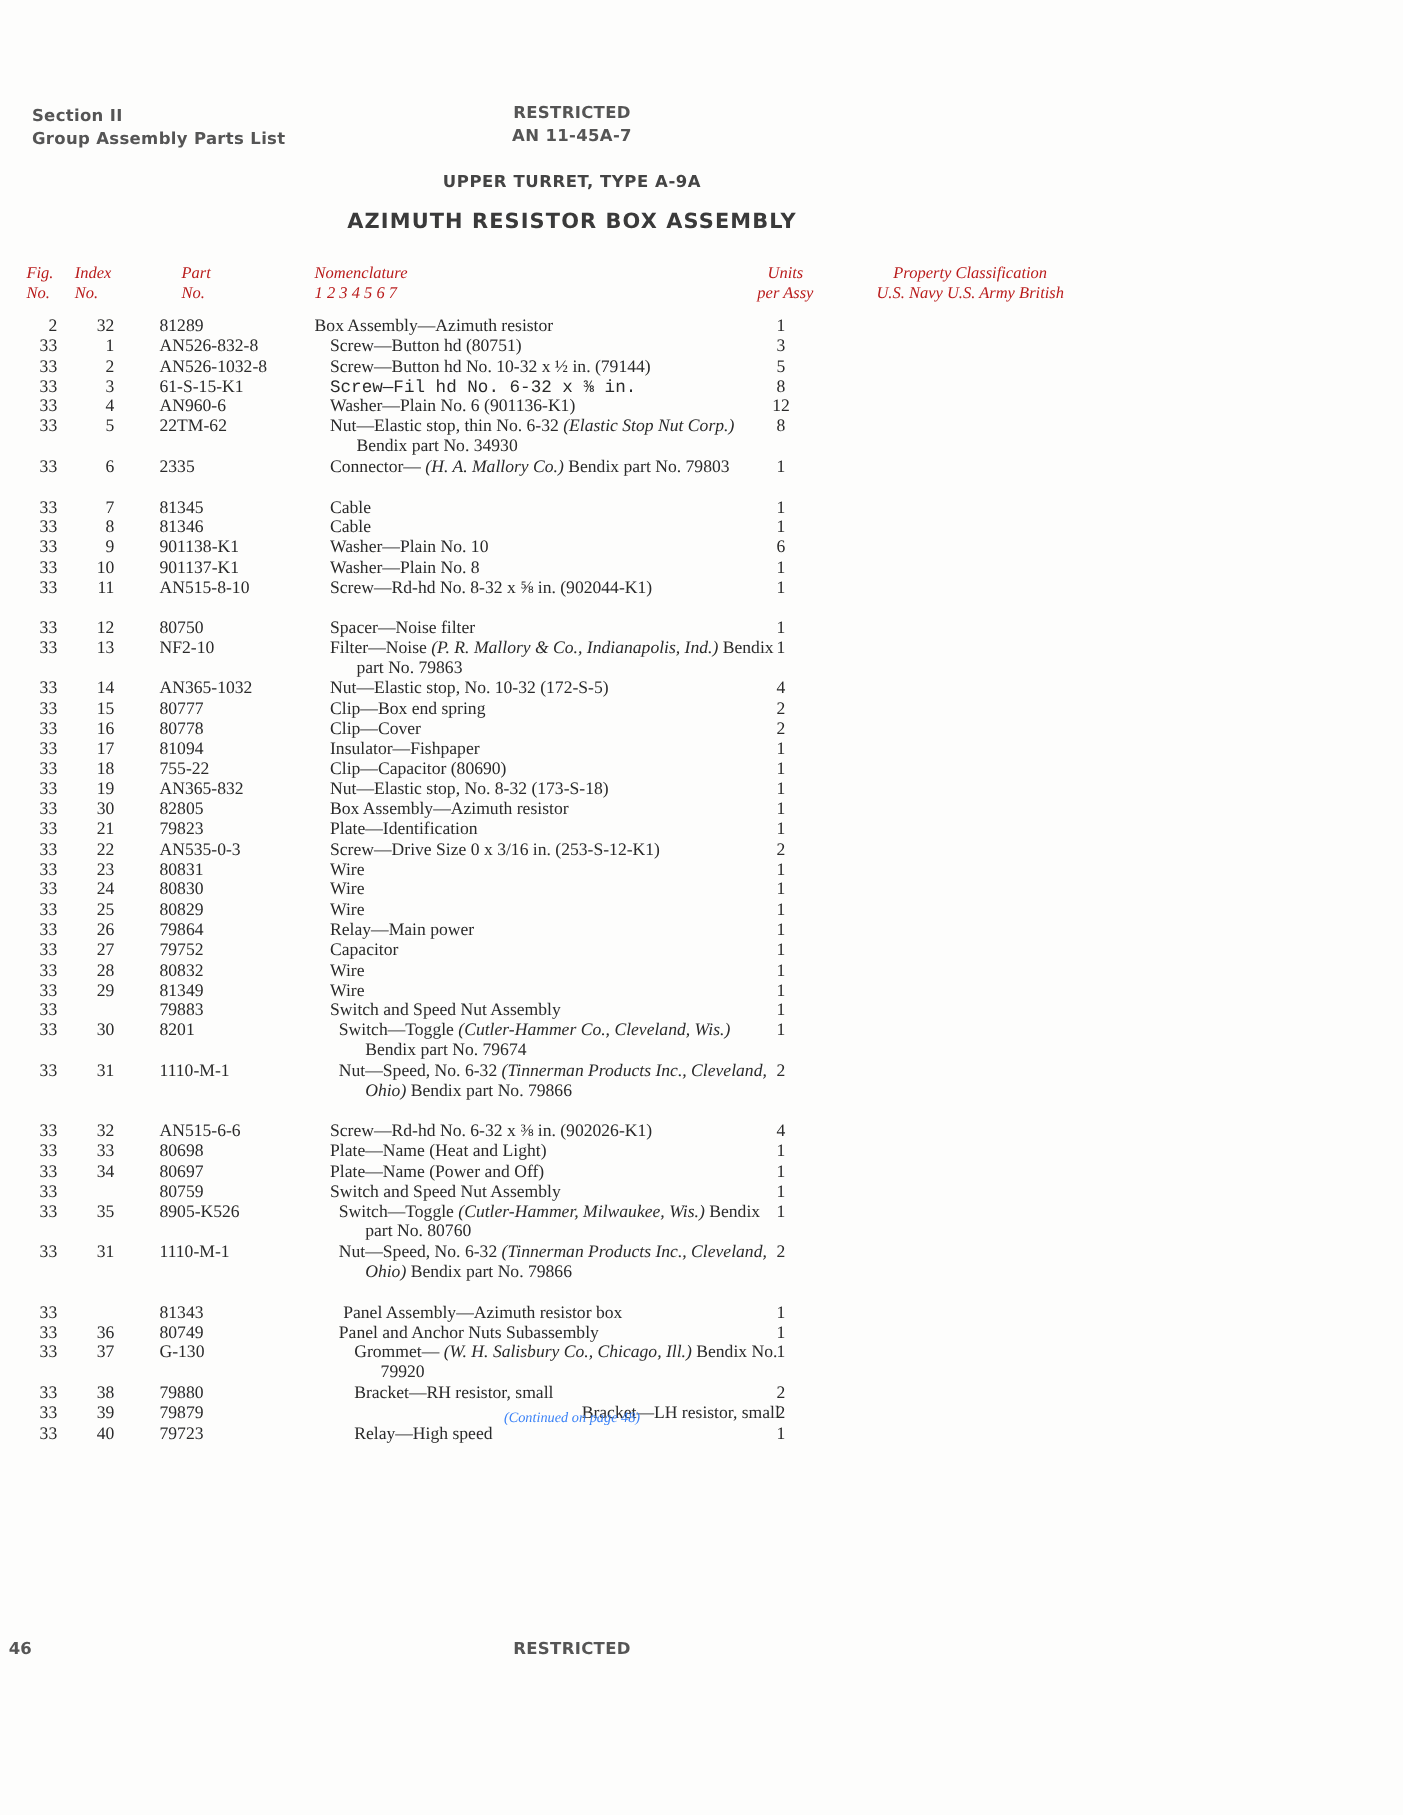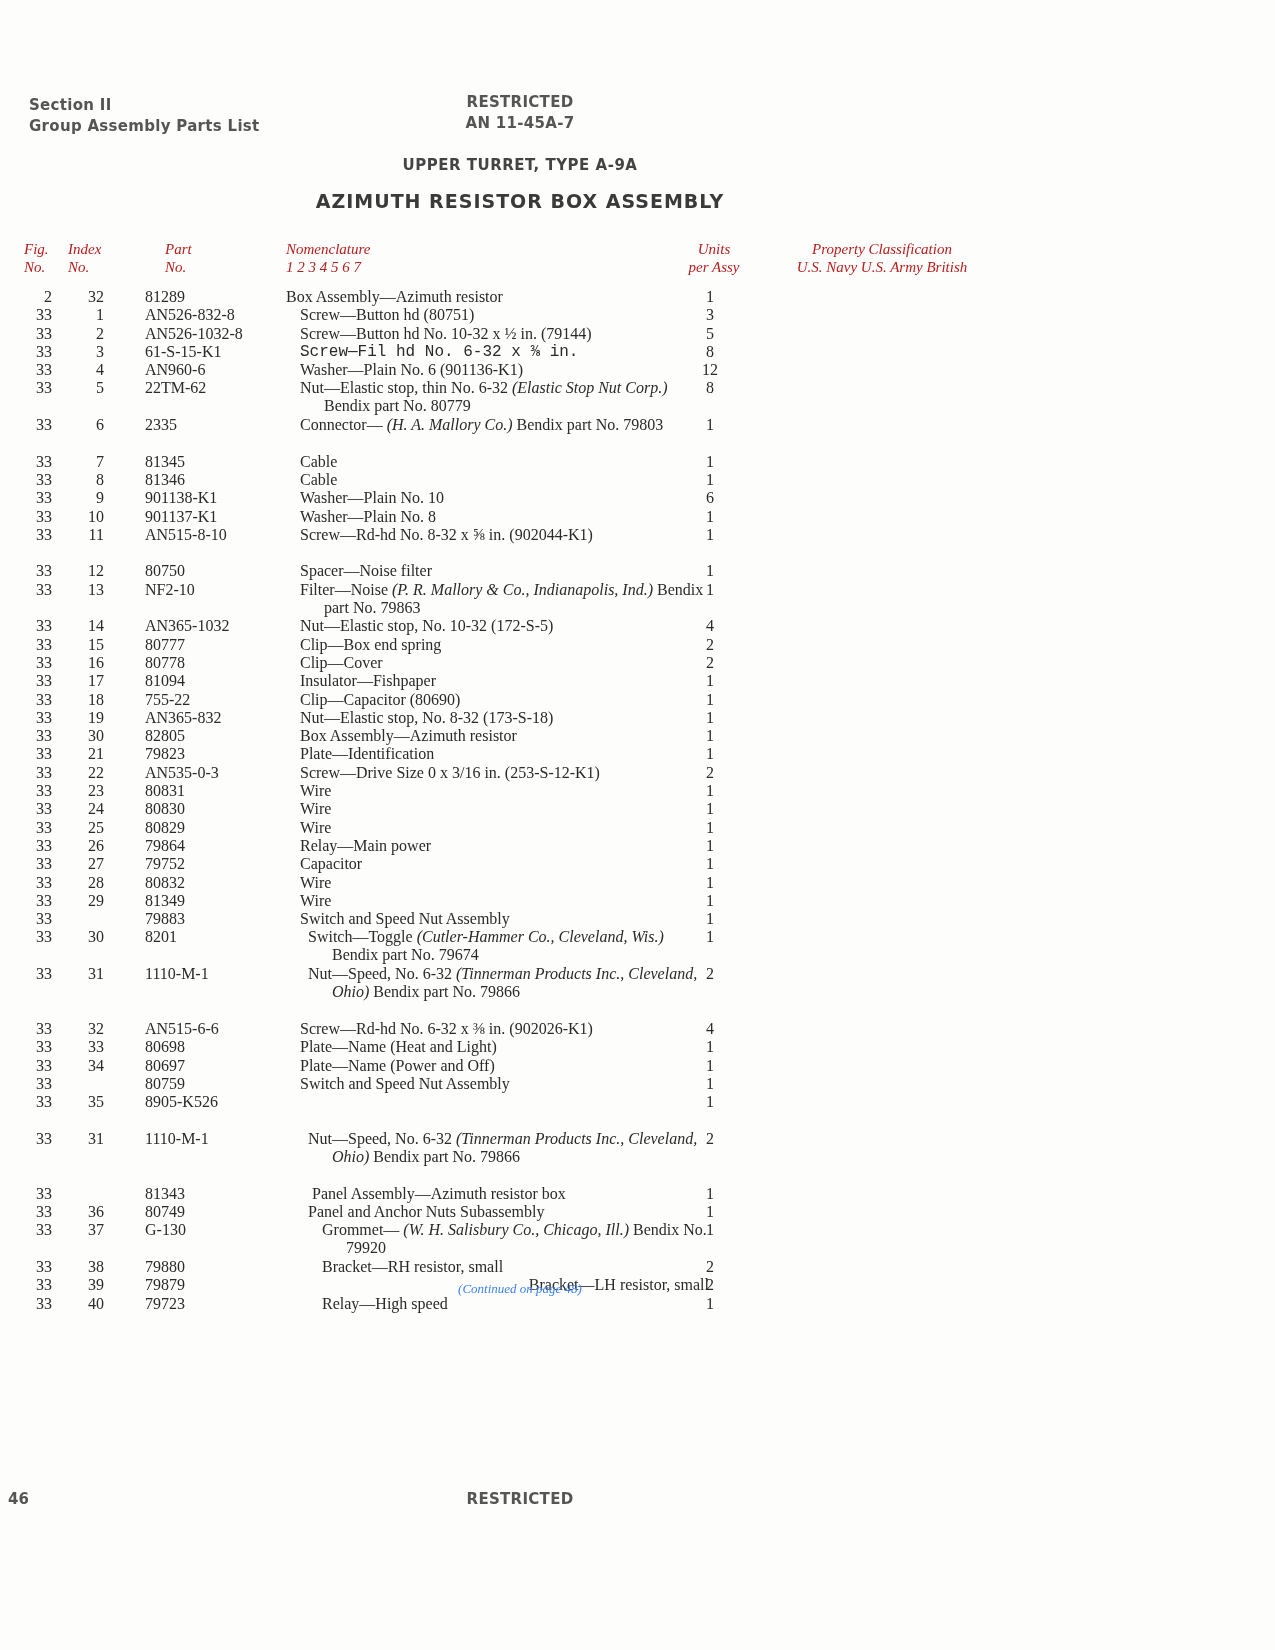"Bendix part No. 80779" span { text: 80779 -> 34930 }
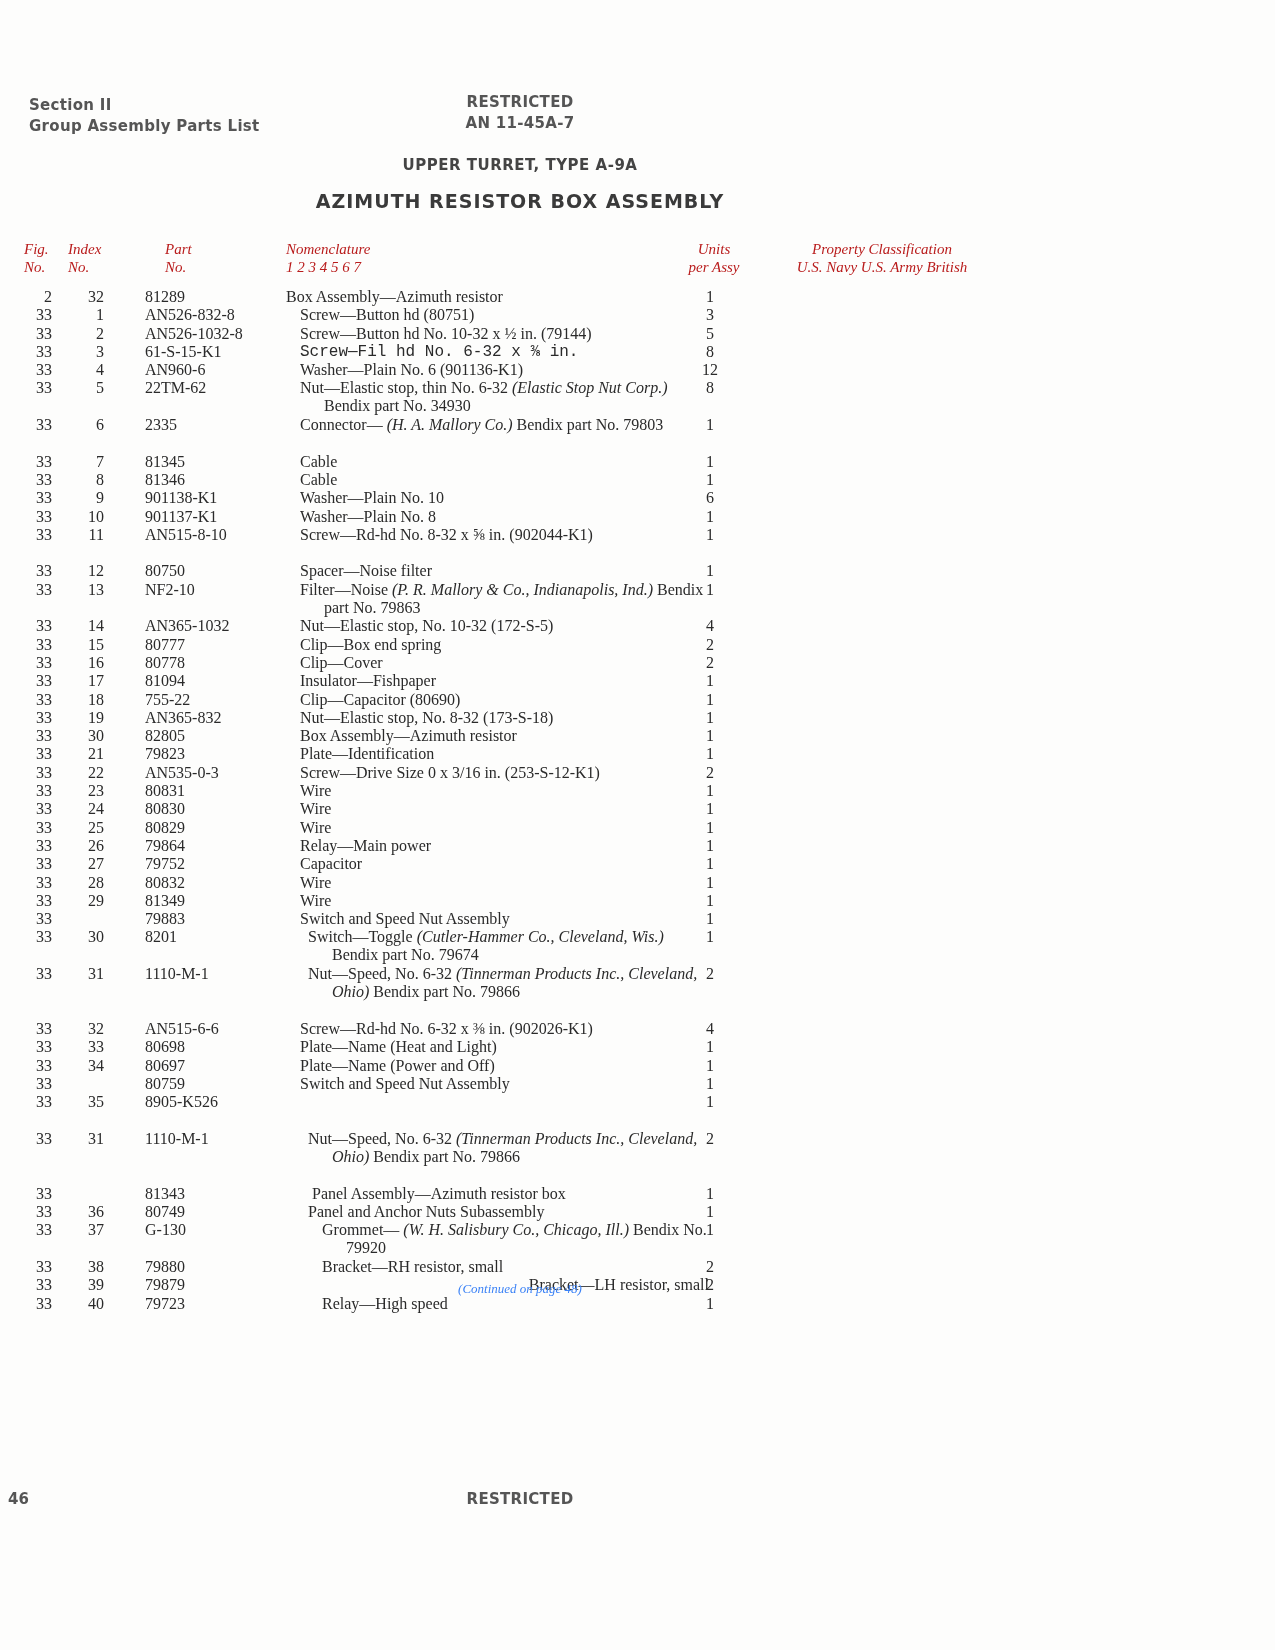"Switch—Toggle (Cutler-Hammer, Milwaukee," span.c { html: none -> <span><span>Switch—Toggle</span> <i>(Cutler-Hammer, Milwaukee, Wis.)</i> <span>Bendix part No. 80760</span></span> }
